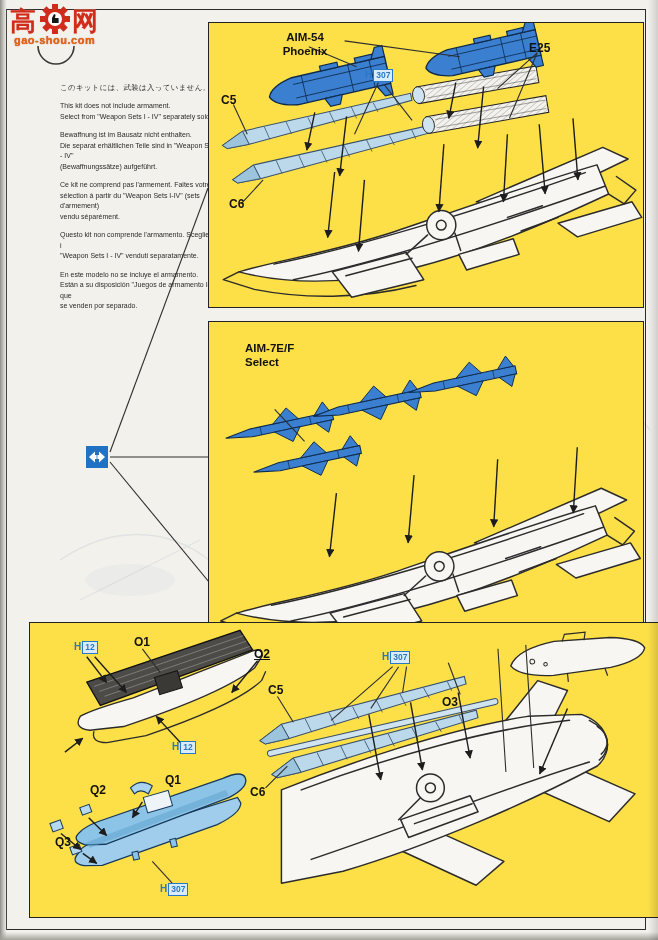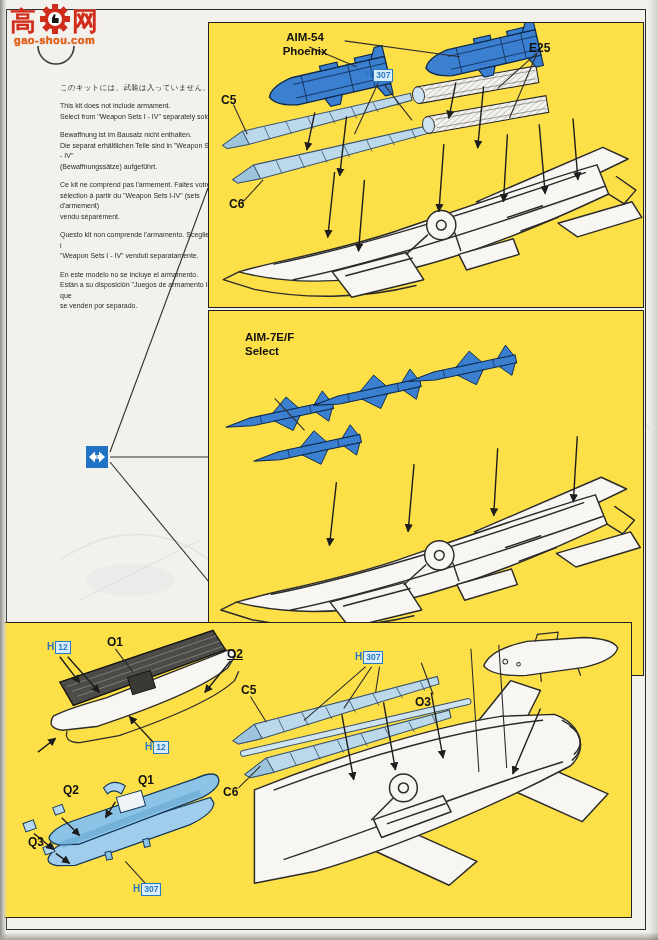"AIM-7E/F" .box2 { top: 310px -> 321px }
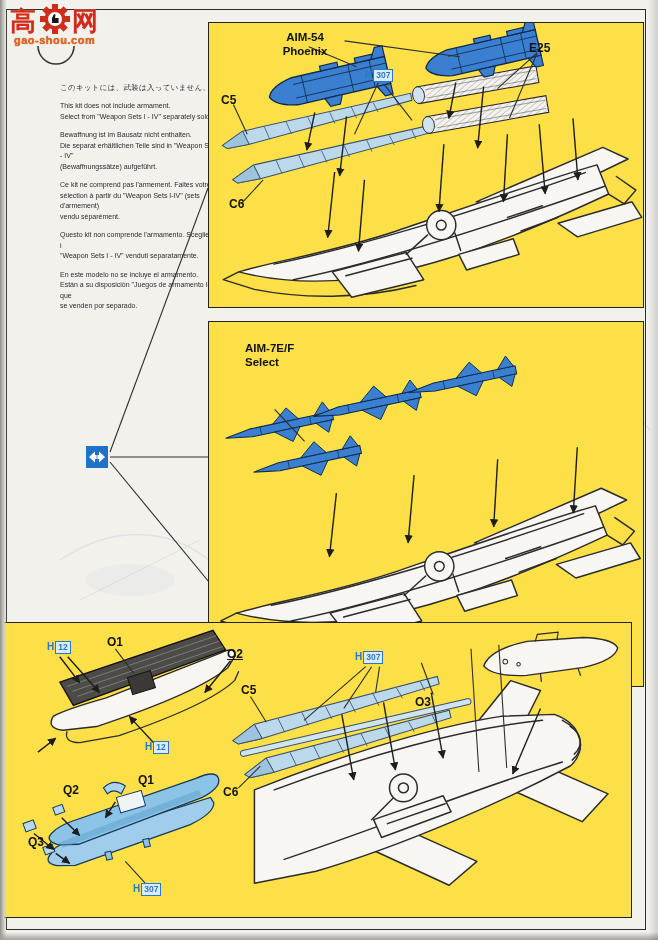"H 12" .box3 { left: 2px -> 29px }
